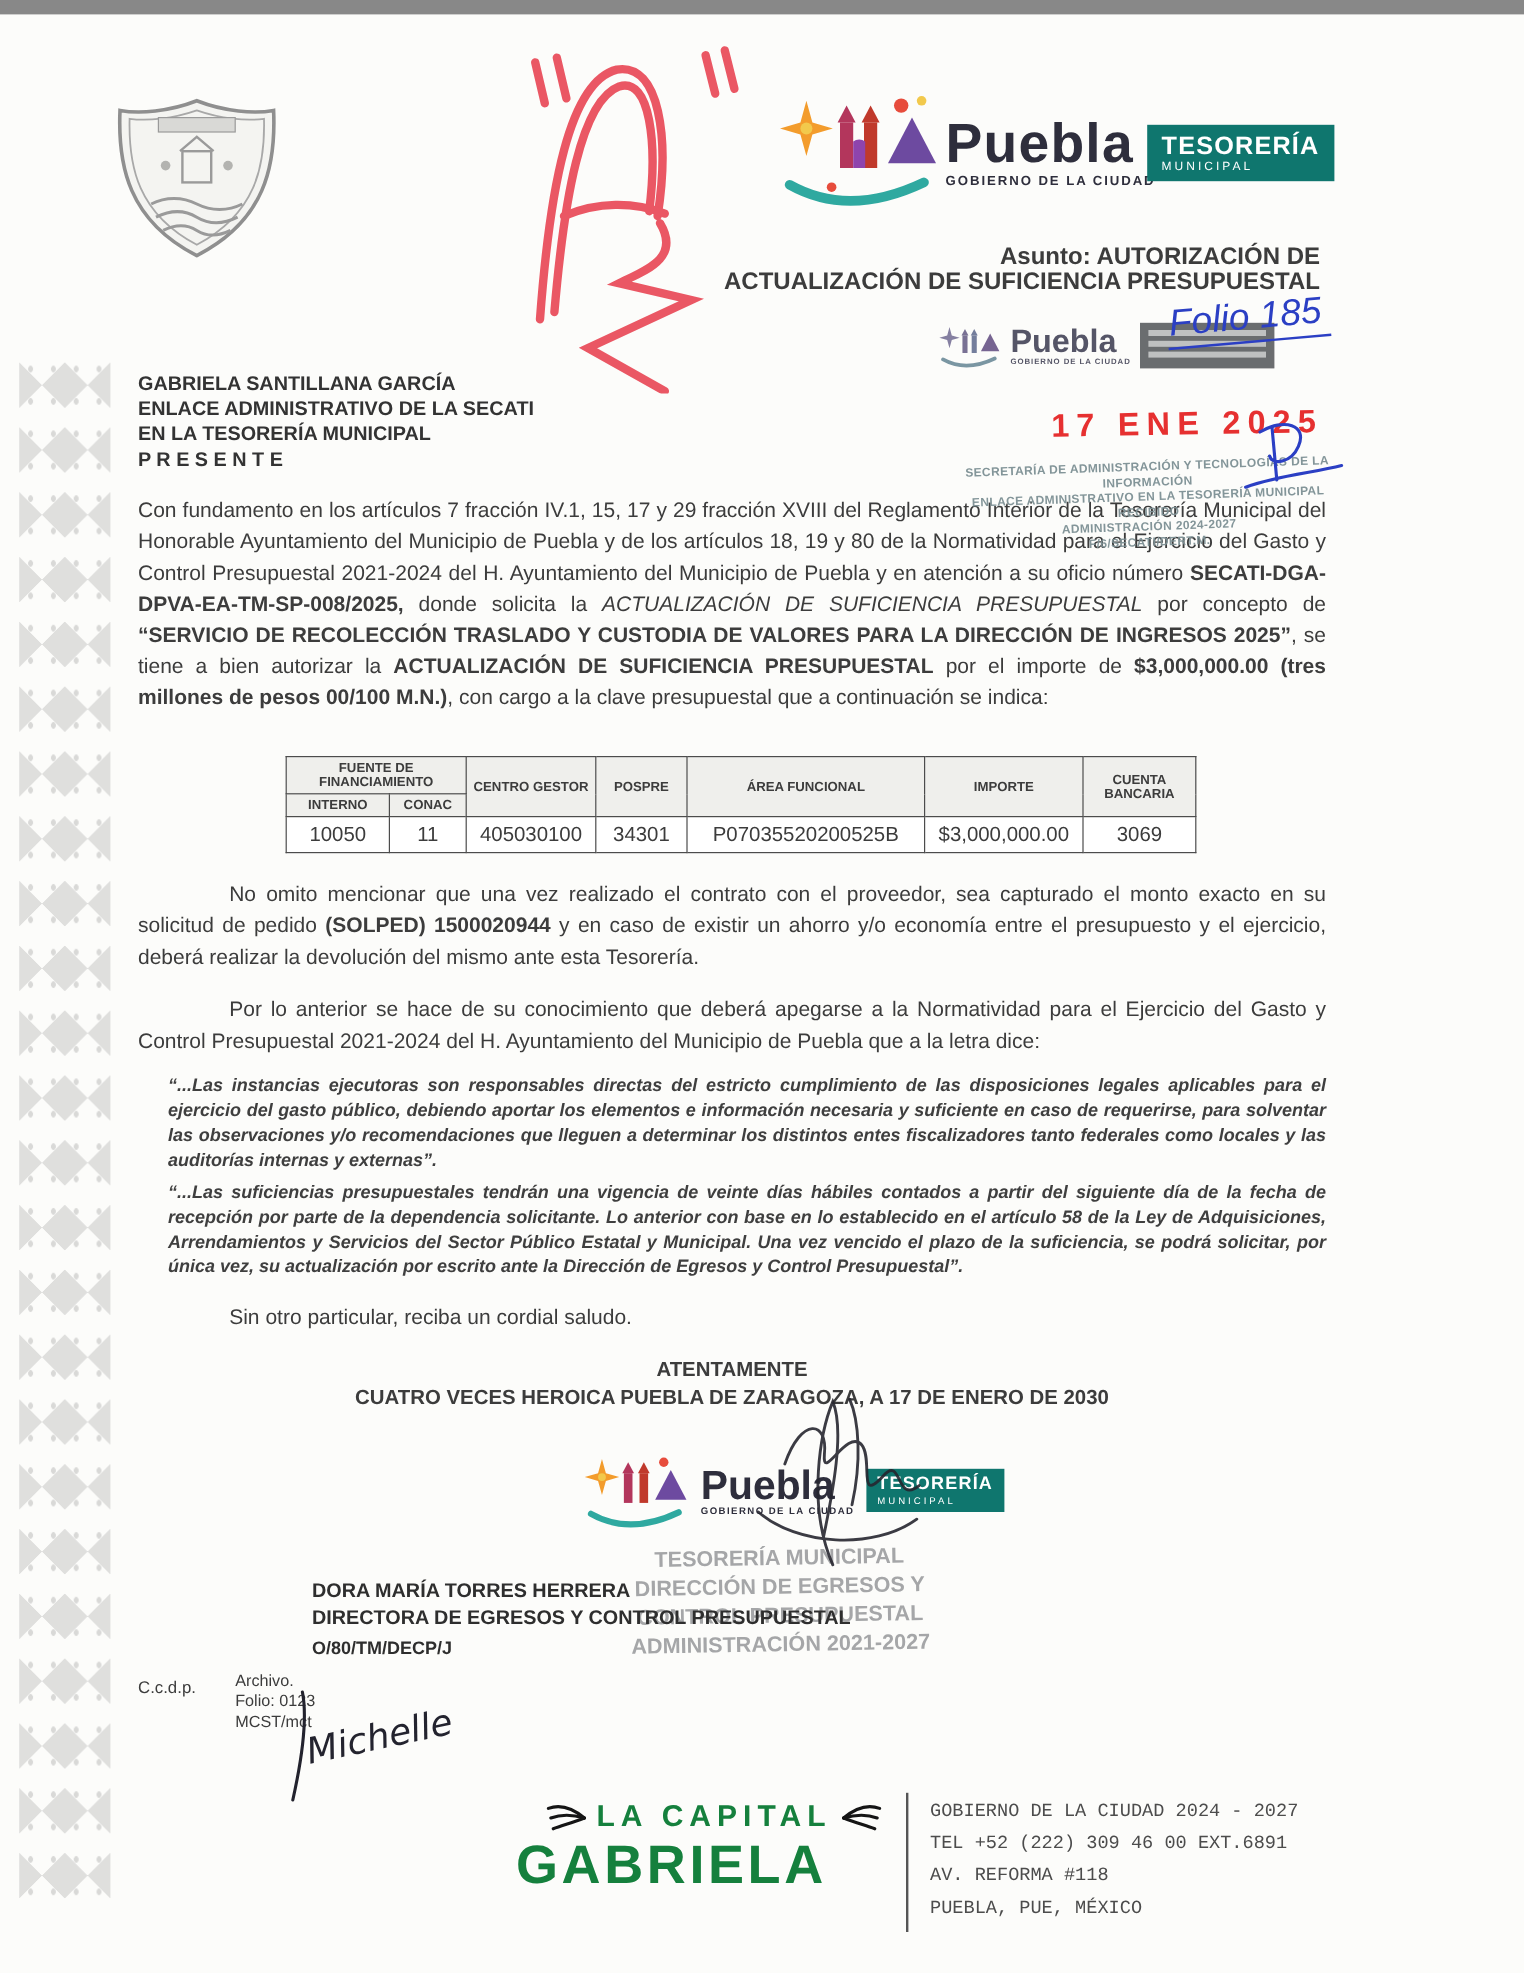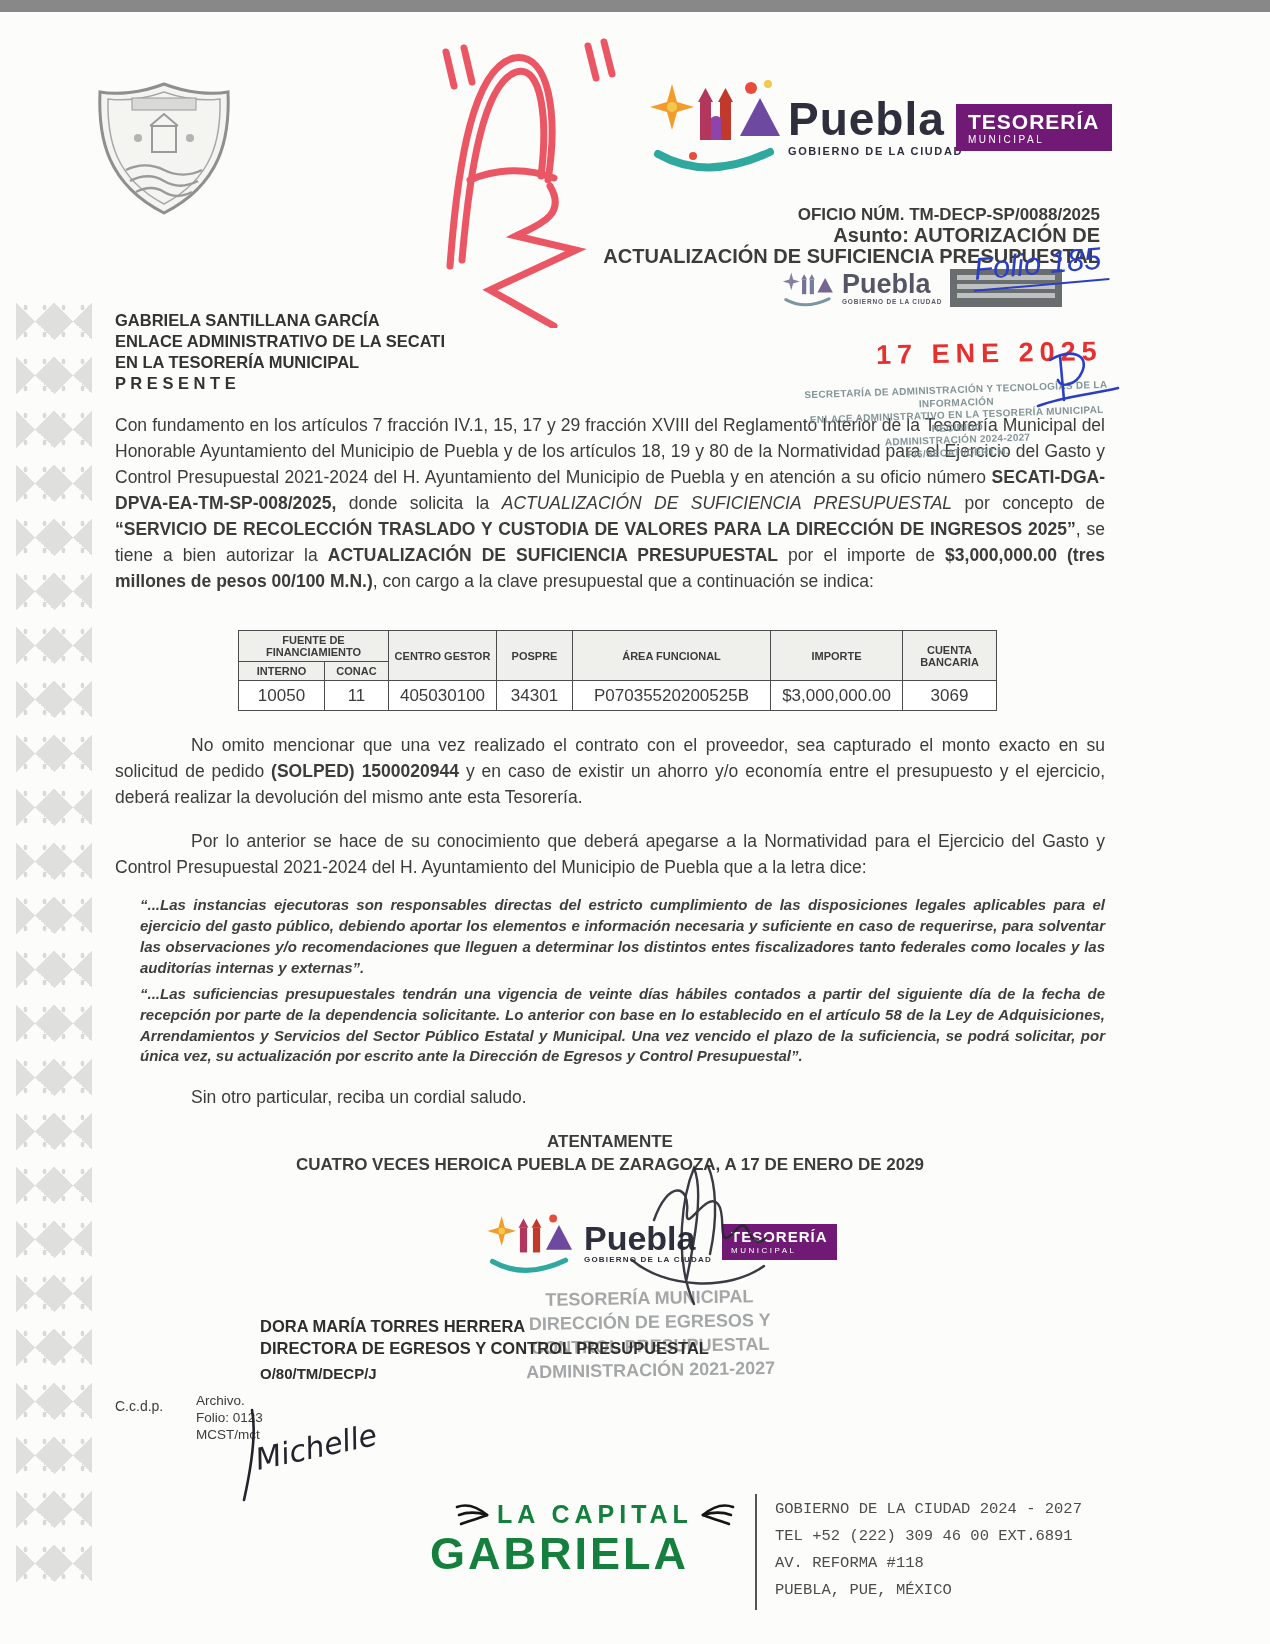"TESORERÍA" .badge { background: #701a75 -> #0f766e }
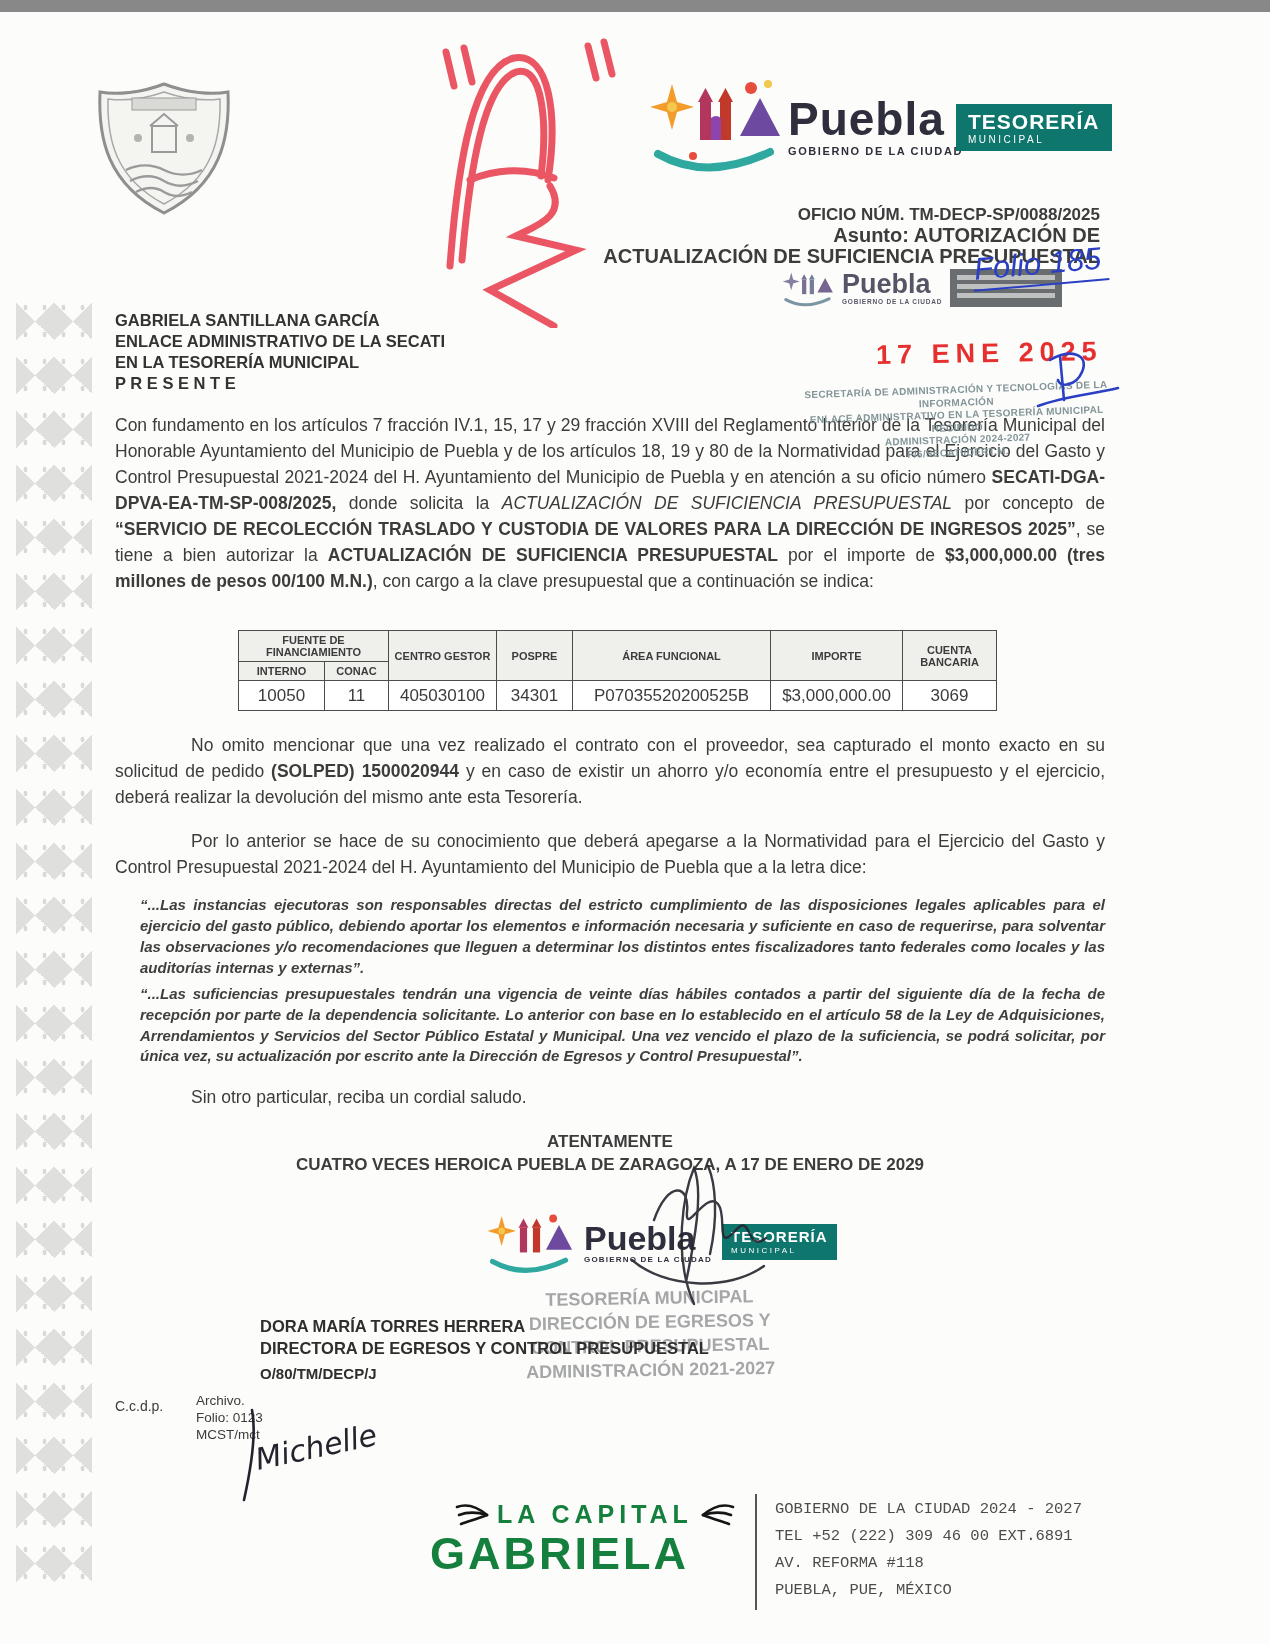"OFICIO NÚM. TM-DECP-SP/0088/2025" div.l1 { html: <div>OFICIO NÚM. TM-DECP-SP/0088/2025</div> -> none }
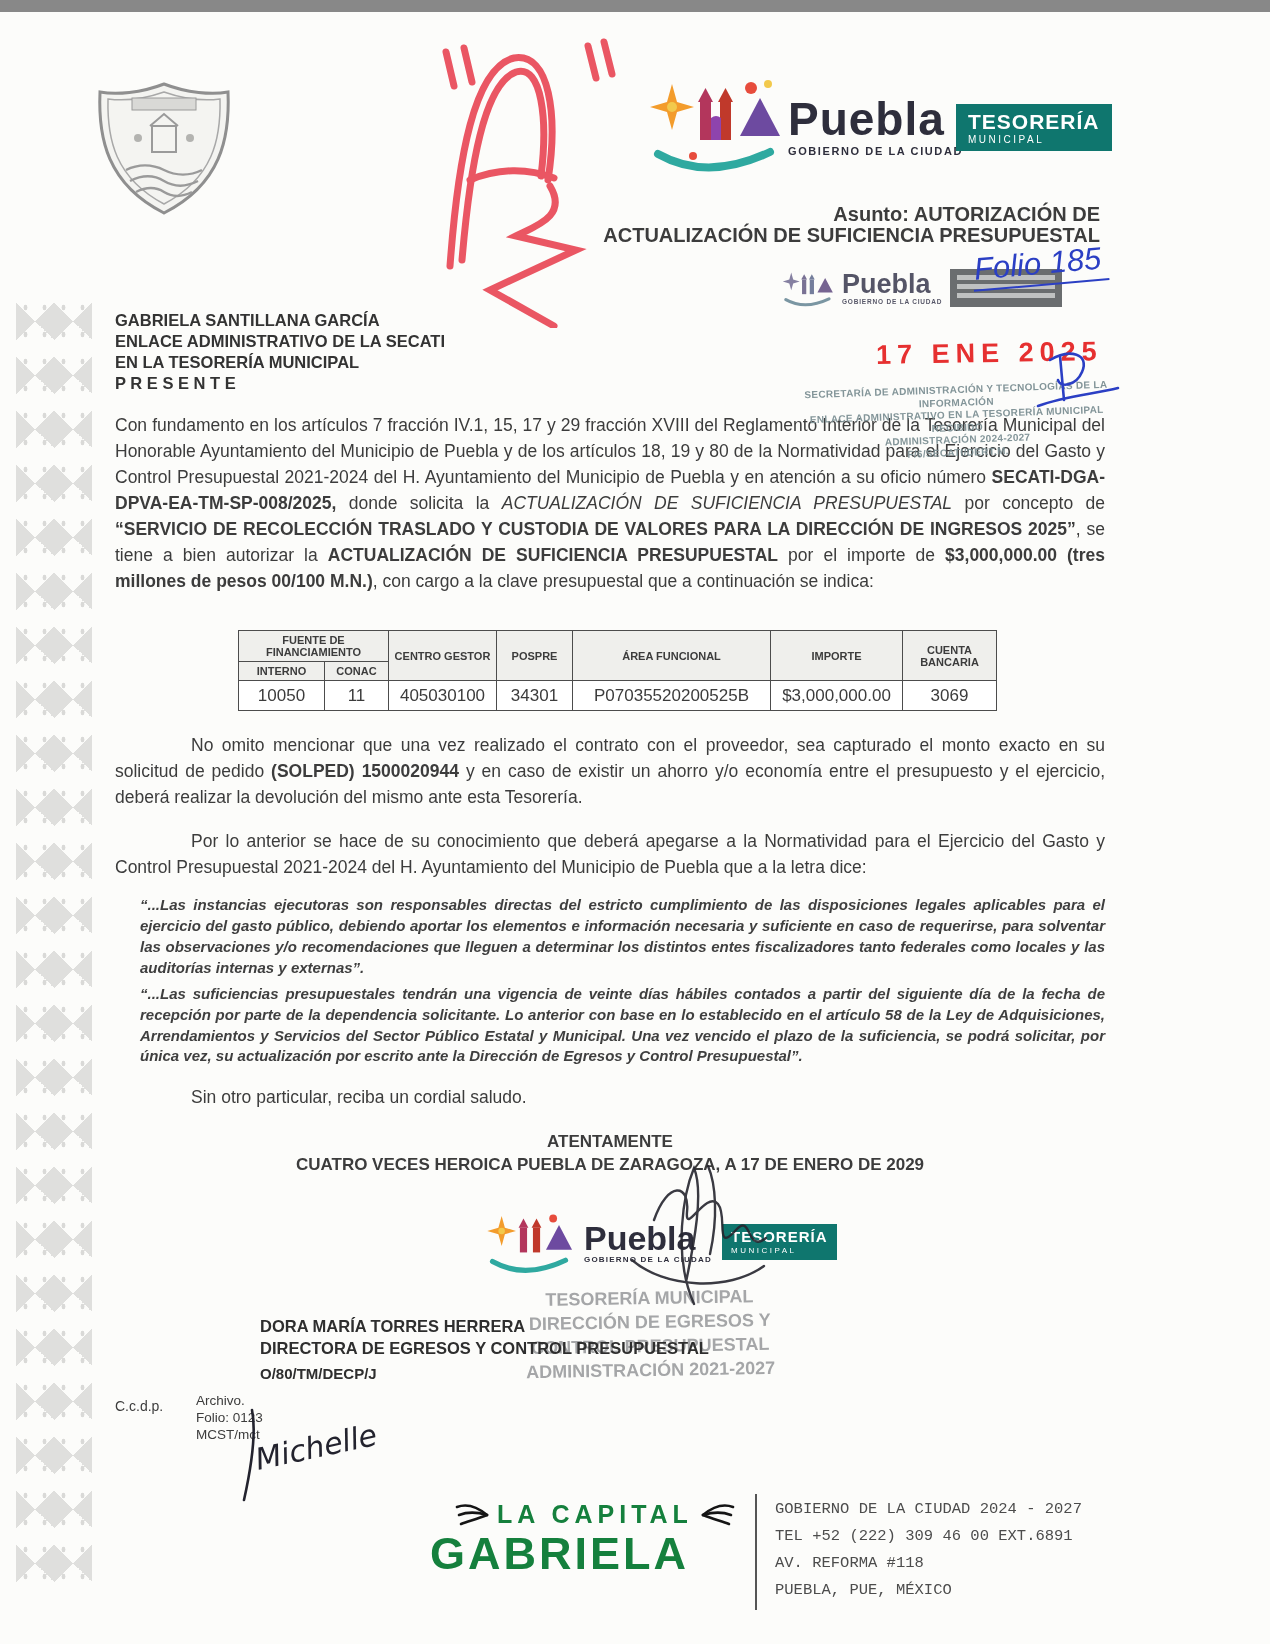"CUATRO VECES HEROICA PUEBLA DE" div.abs { text: 2029 -> 2030 }
